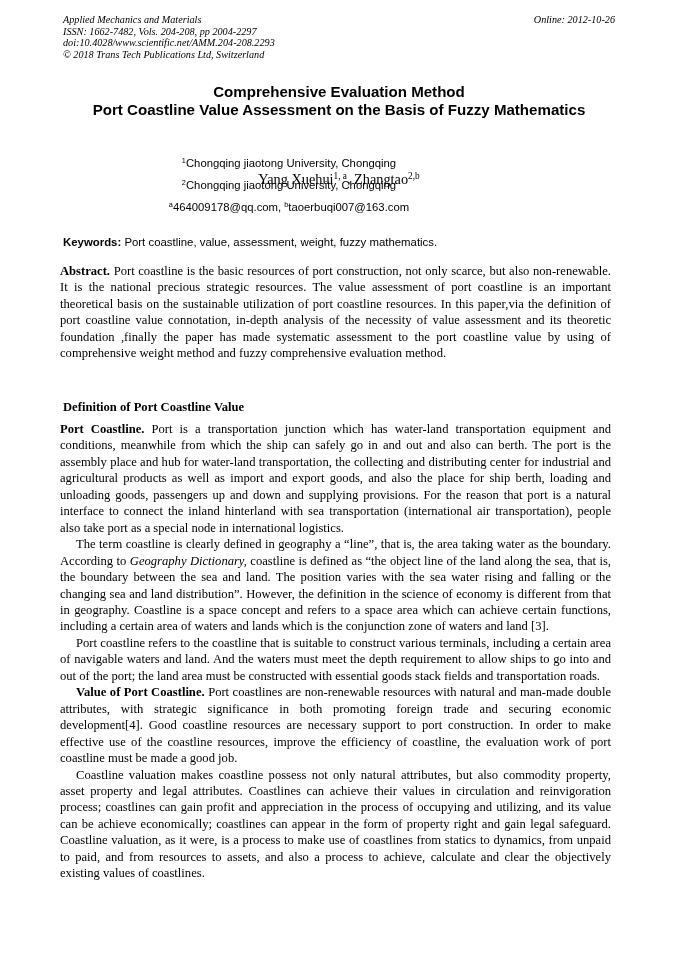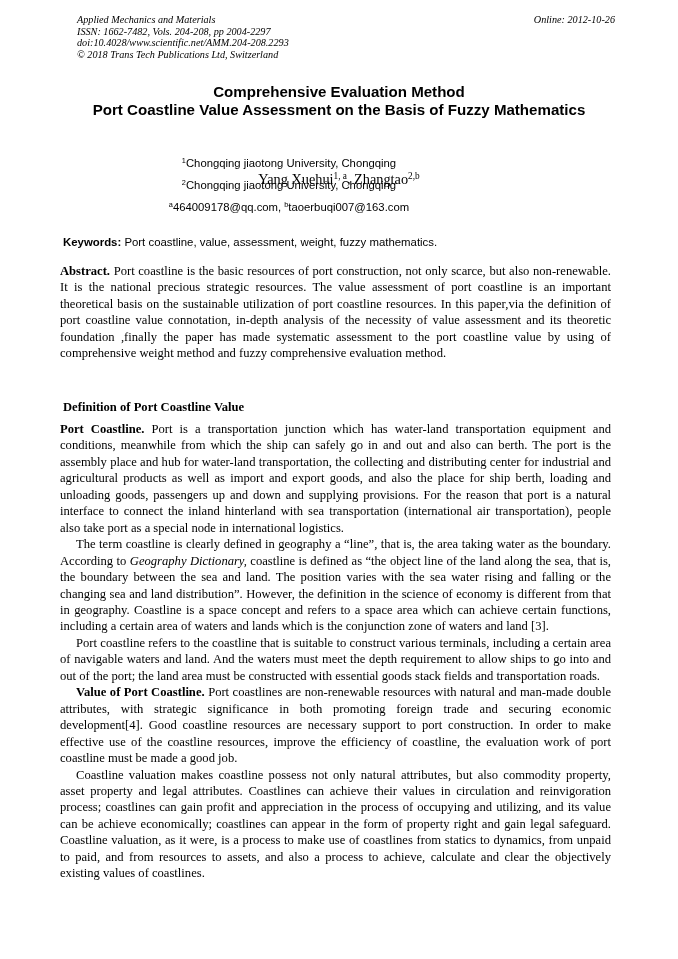"Applied Mechanics and Materials" .header-left { left: 77px -> 63px }
